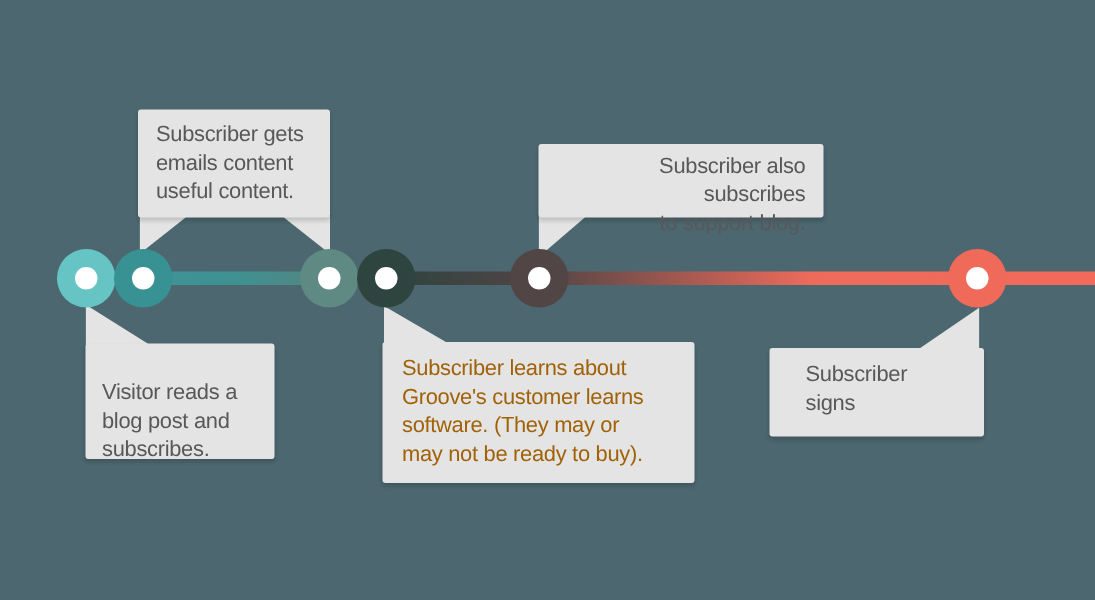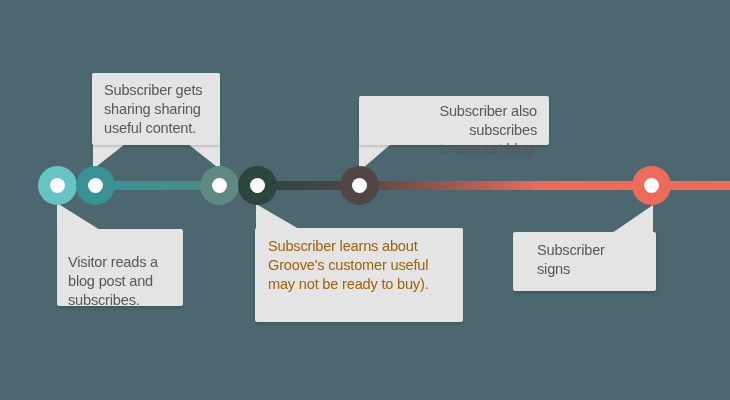"sharing sharing" div { text: sharing sharing -> emails content }
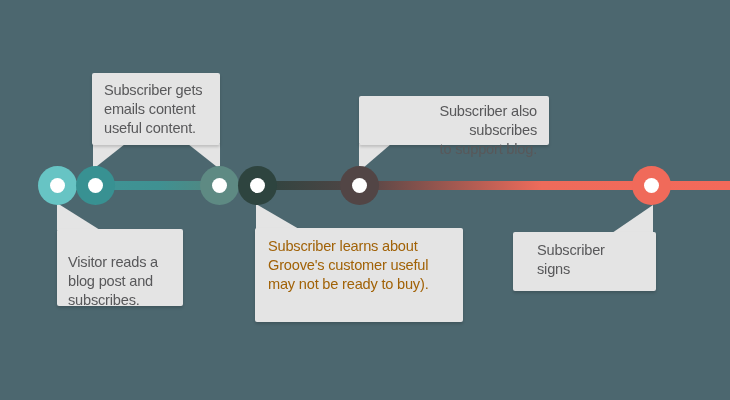"Groove's customer useful" div { text: useful -> learns }
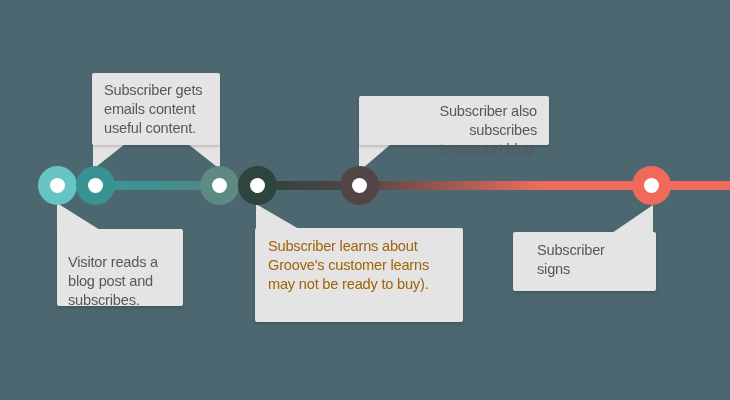"software. (They may or" div { html: none -> <div>software. (They may or</div> }
